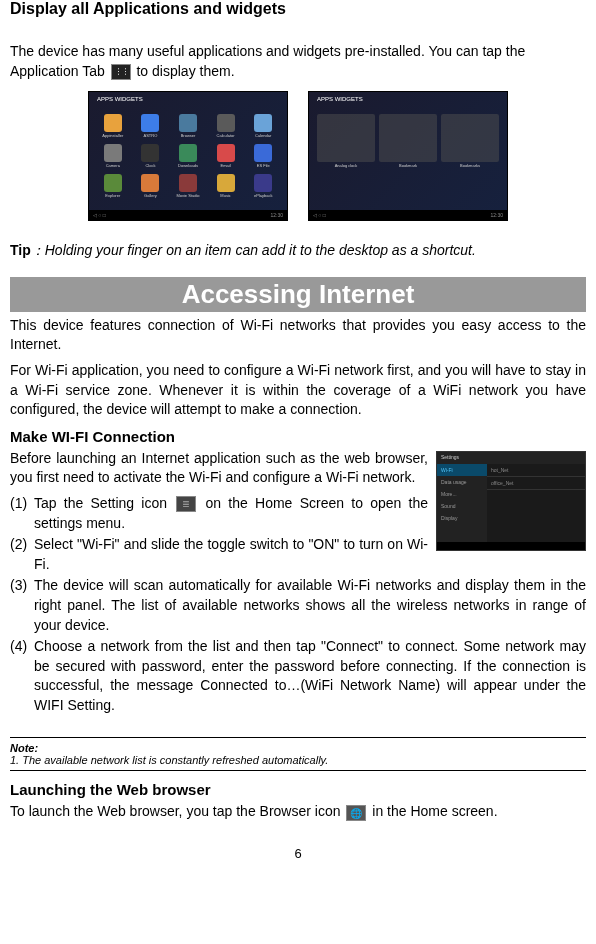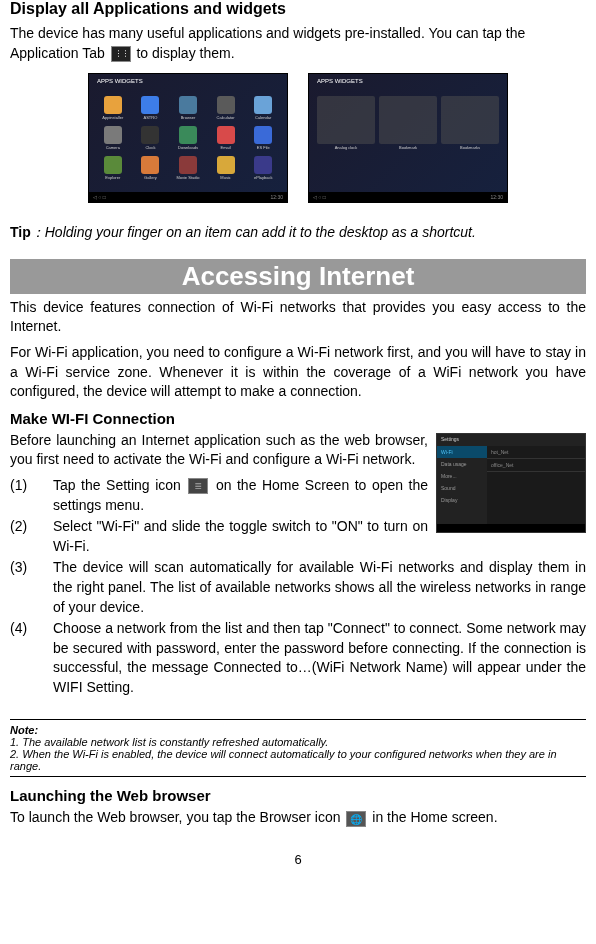"Display all Applications and widgets" .heading-1 { margin-bottom: 6px -> 24px }
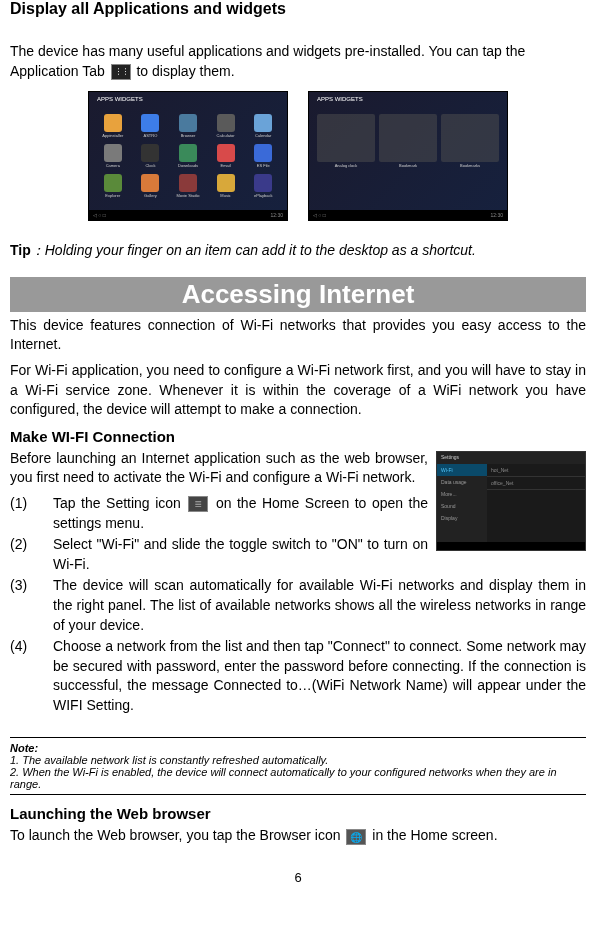"Tap the Setting icon on" .step-body { margin-left: 19px -> none }
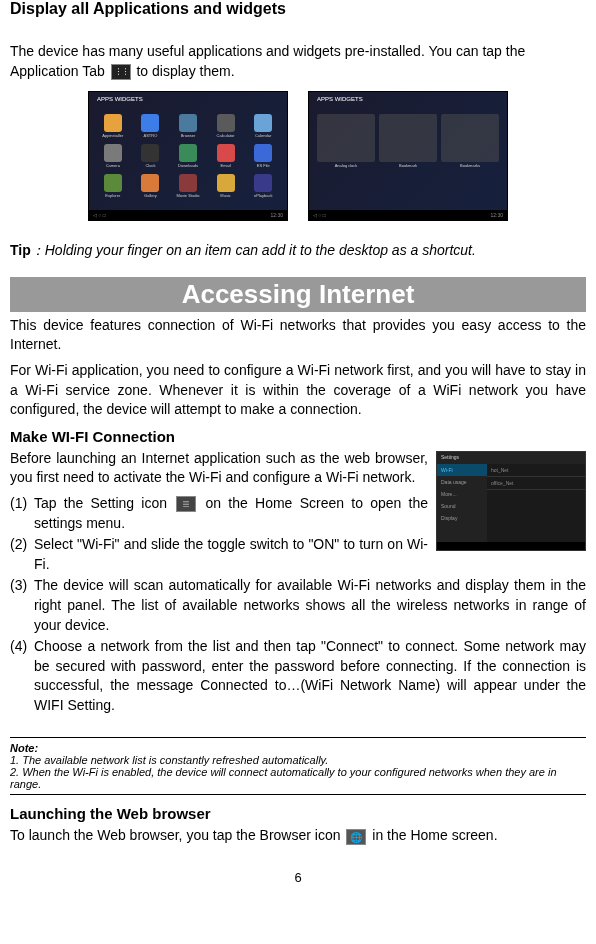"2. When the Wi-Fi is" div { html: <div>2. When the Wi-Fi is enabled, the device will connect automatically to your configured networks when they are in range.</div> -> none }
